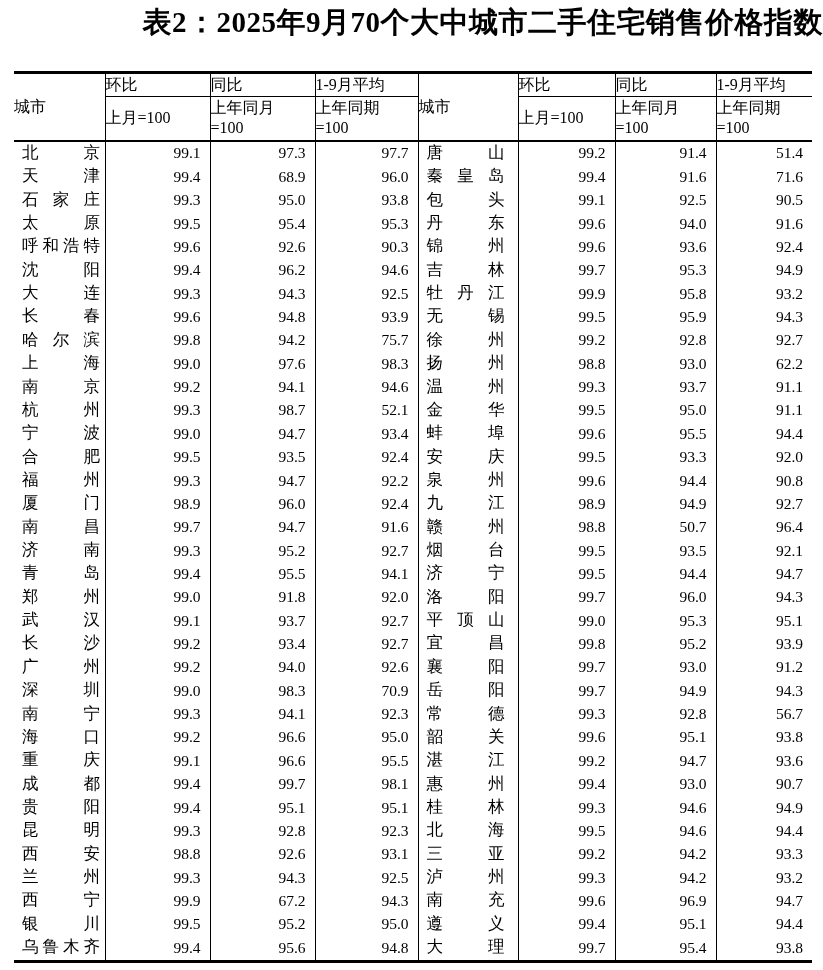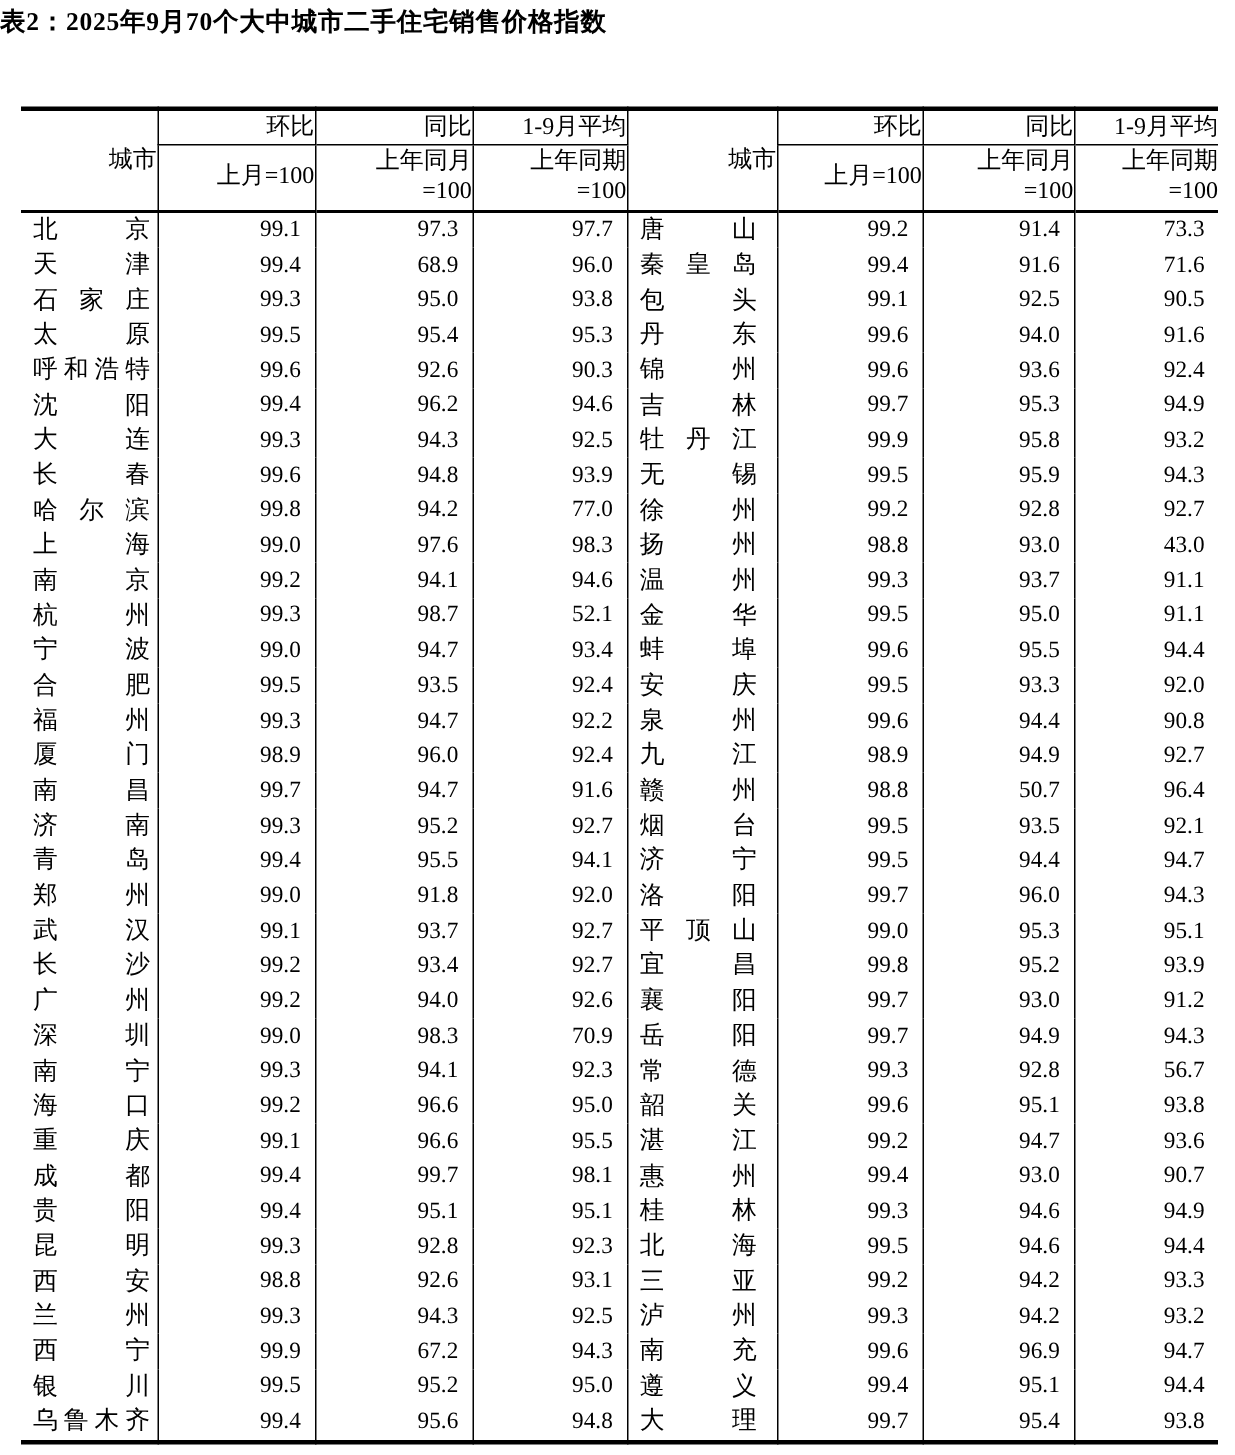"表2：2025年9月70个大中城市二手住宅销售价格指数" .title { font-size: 17px -> 29px; text-align: left -> right }
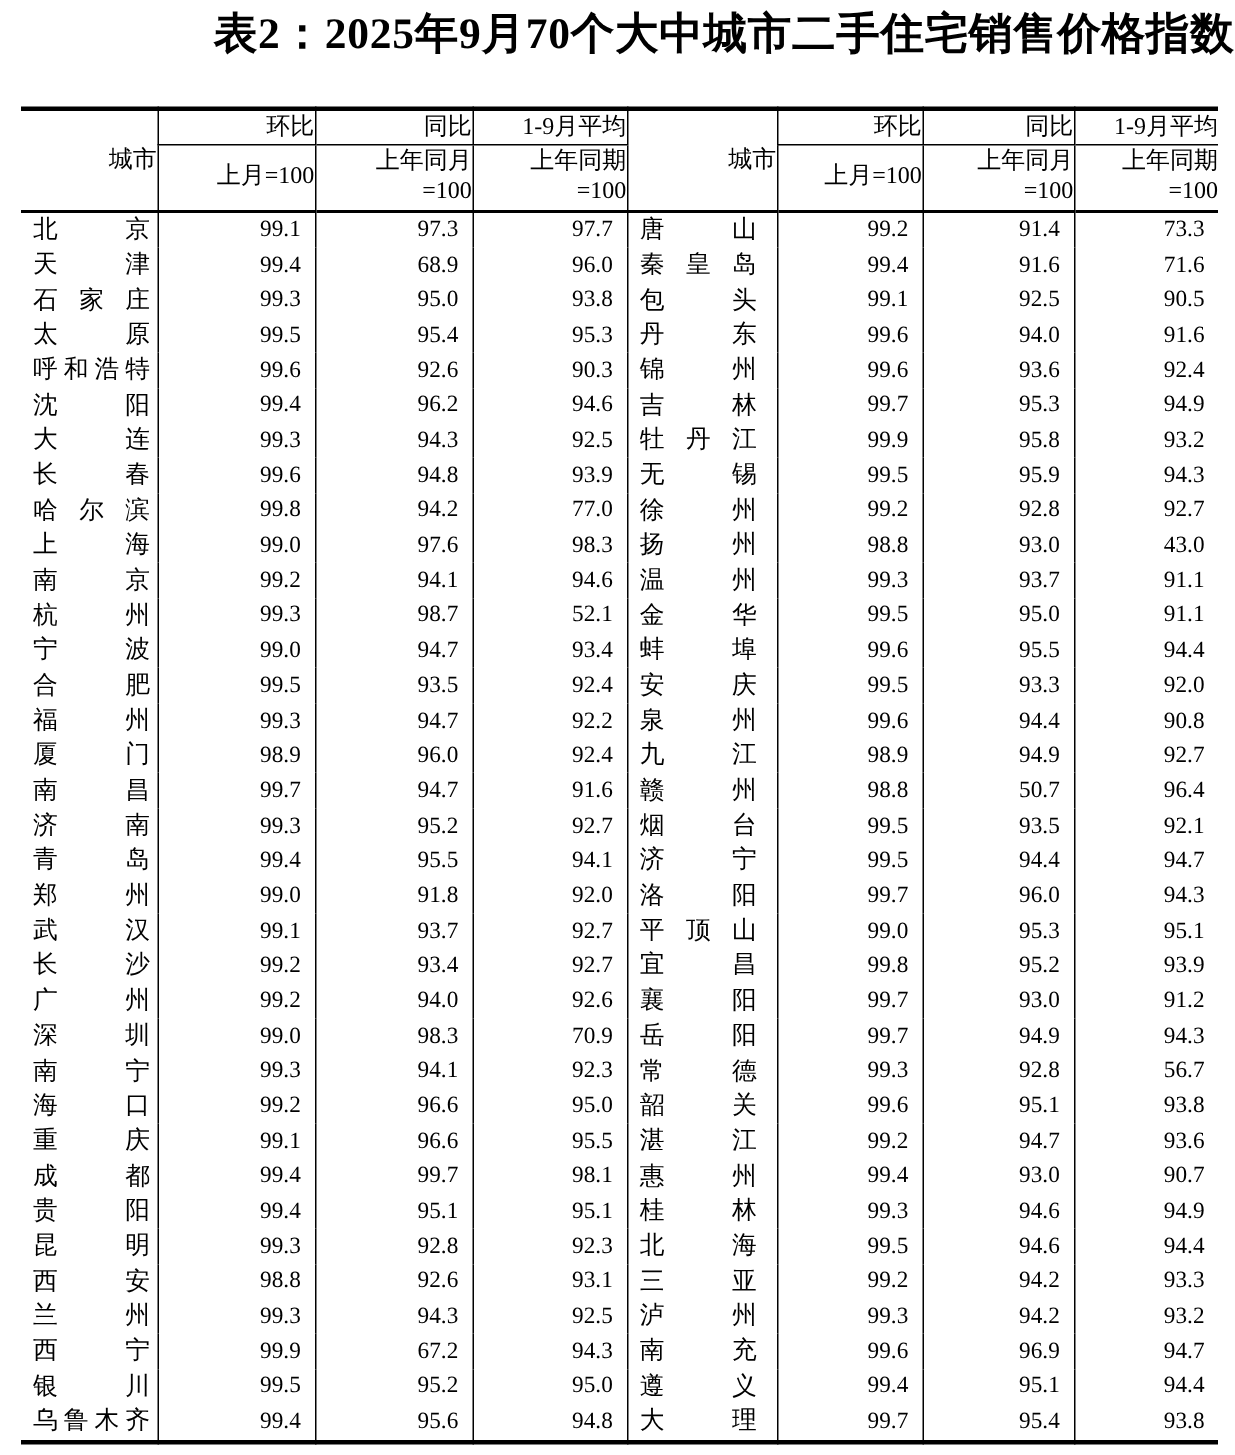"环比" thead th, thead td { text-align: right -> left }
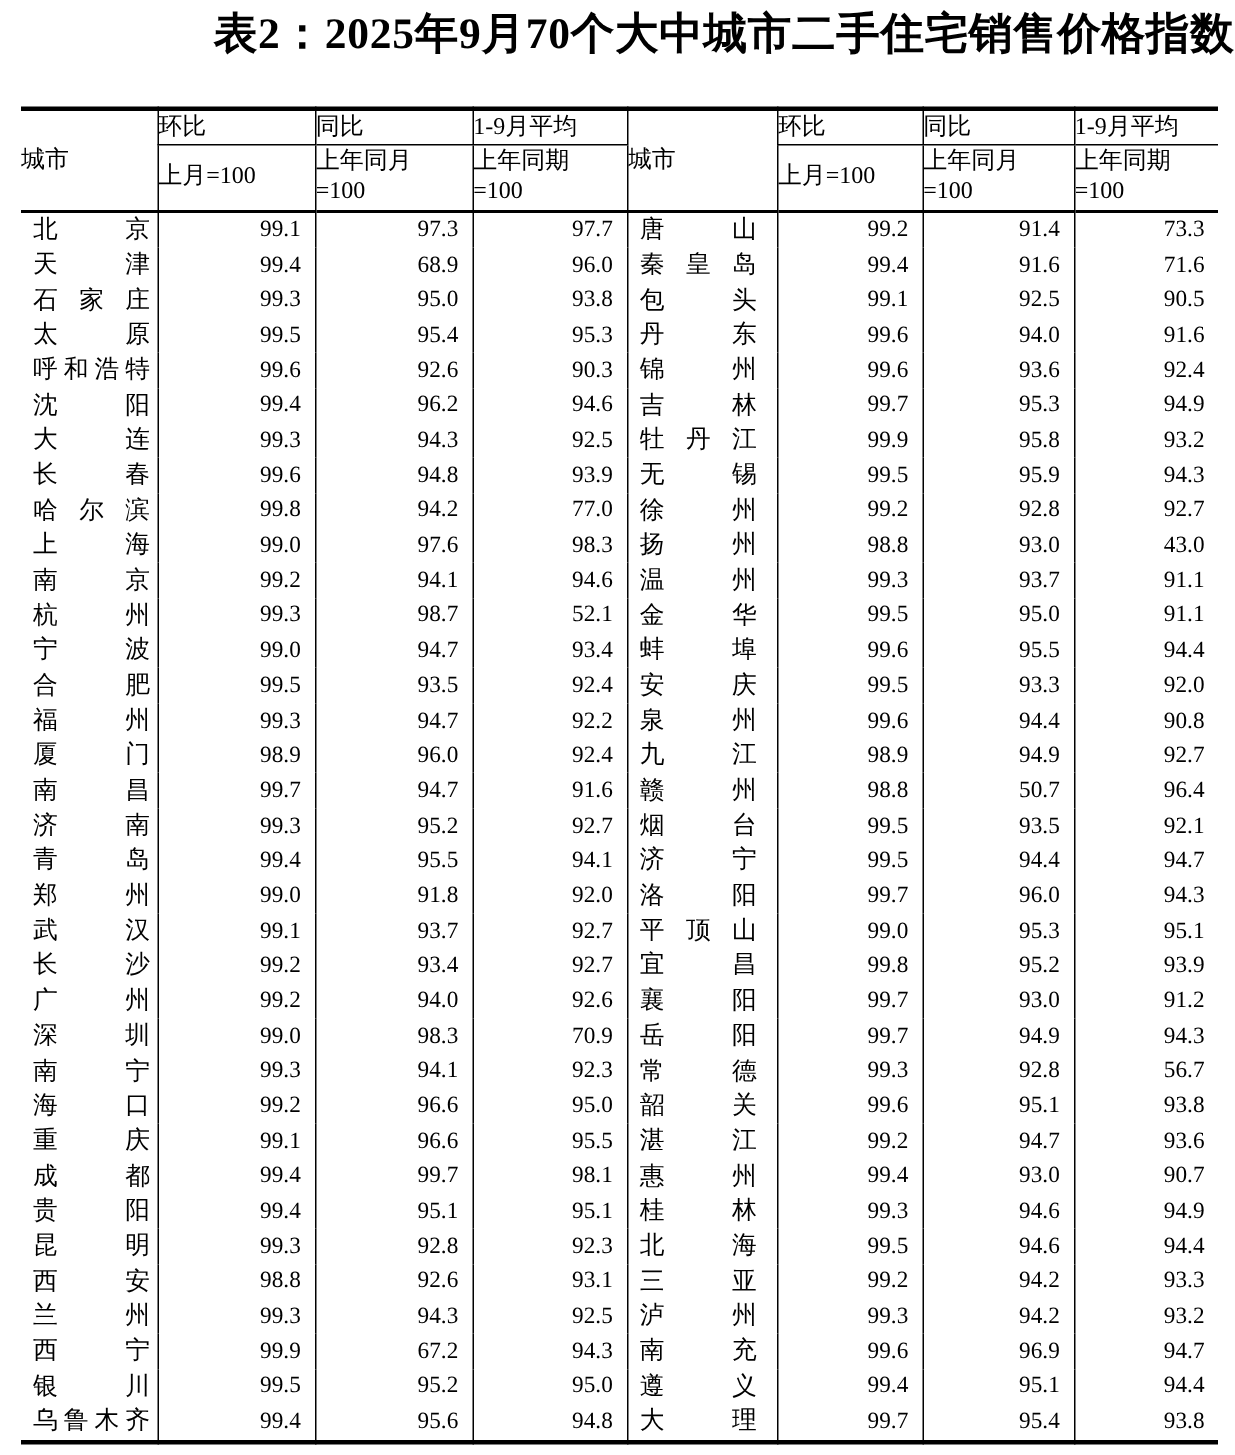"73.3" td.num { text: 73.3 -> 51.4 }
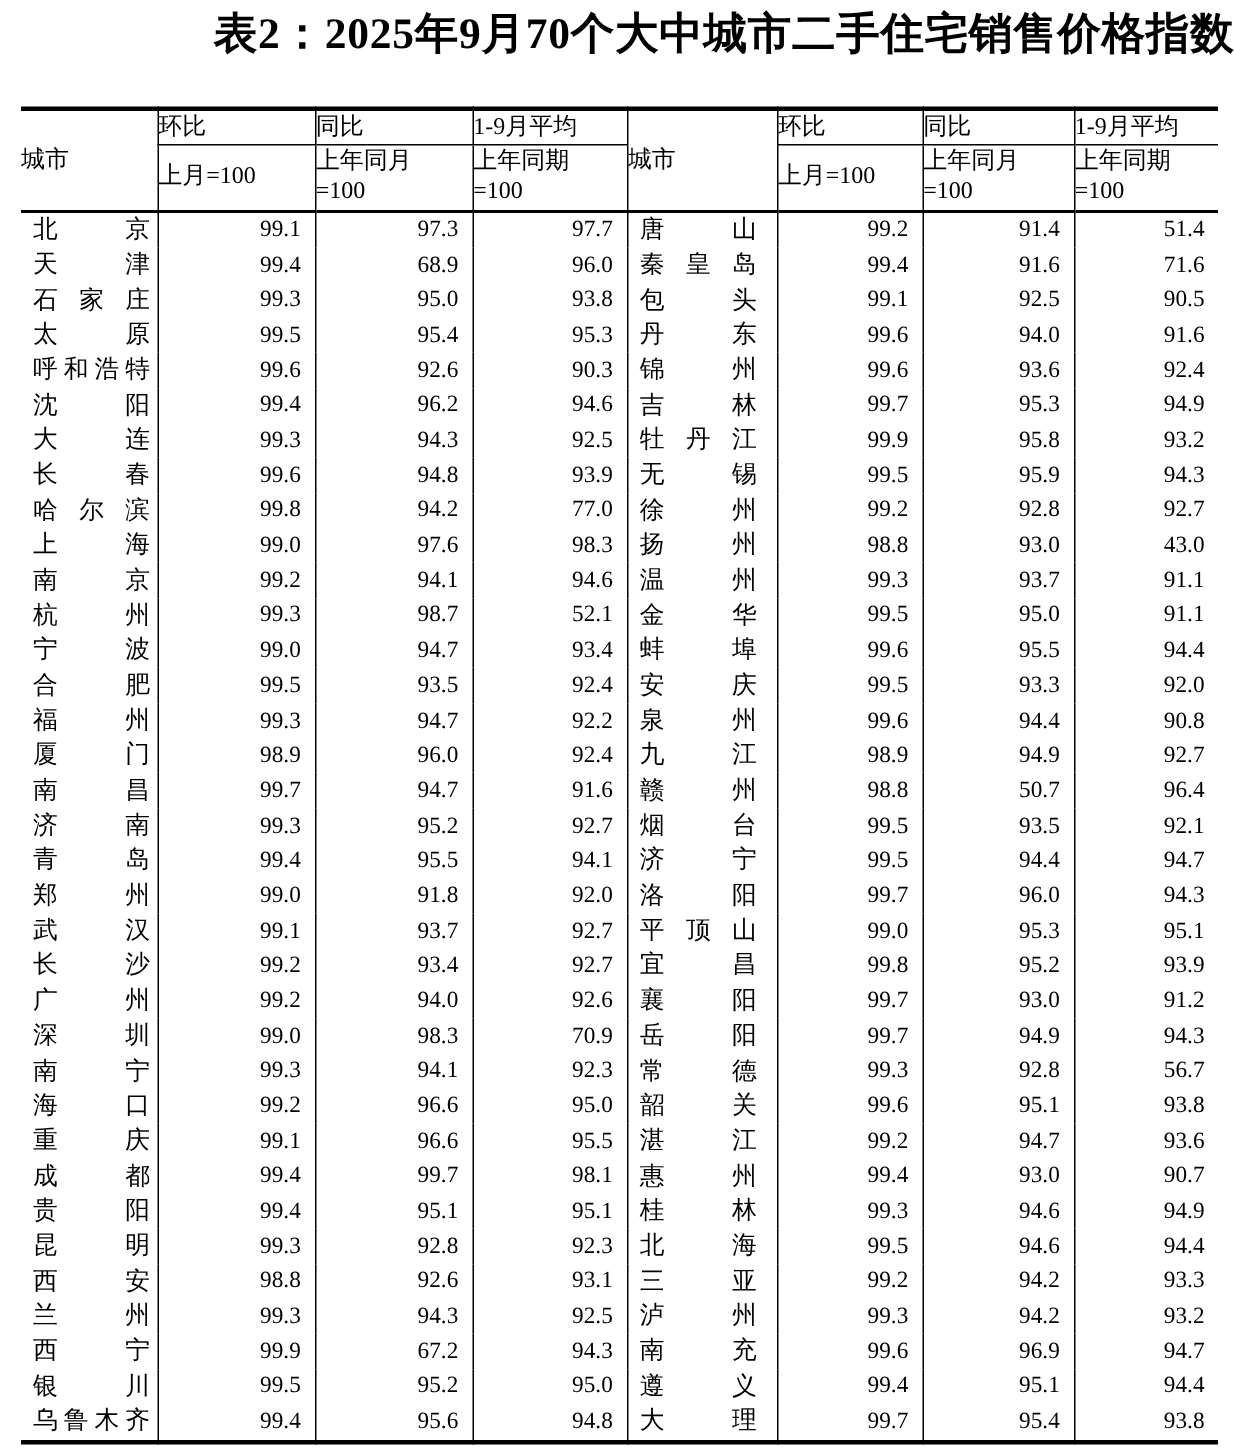"77.0" td.num { text: 77.0 -> 75.7 }
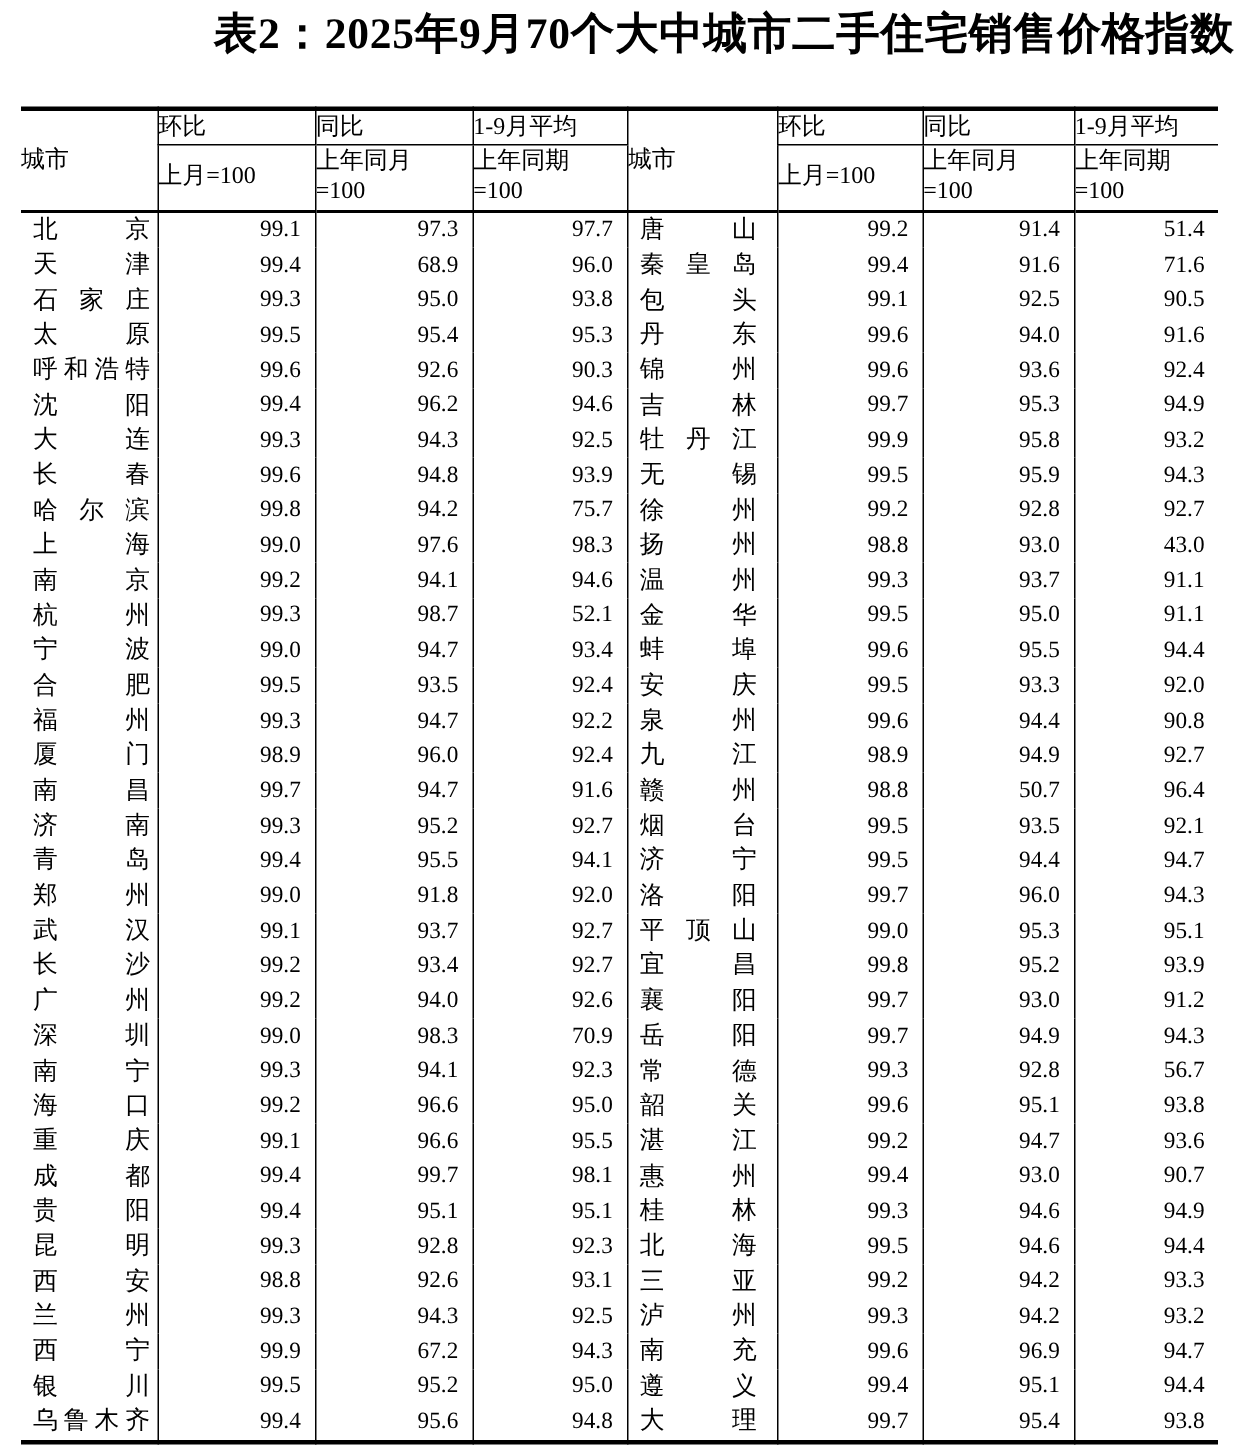"43.0" td.num { text: 43.0 -> 62.2 }
